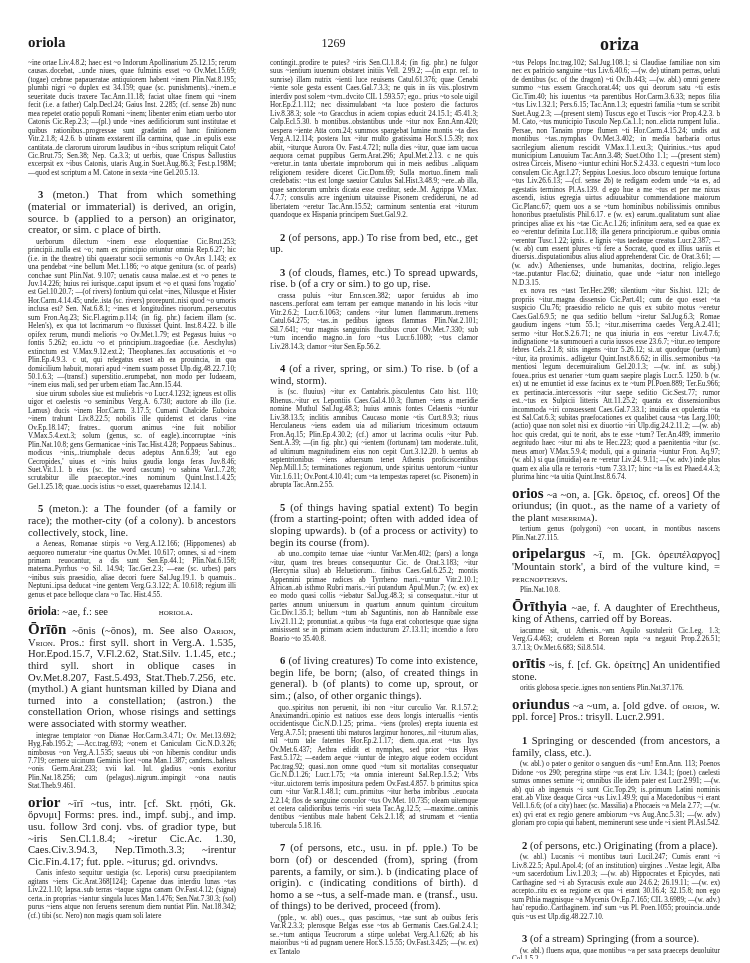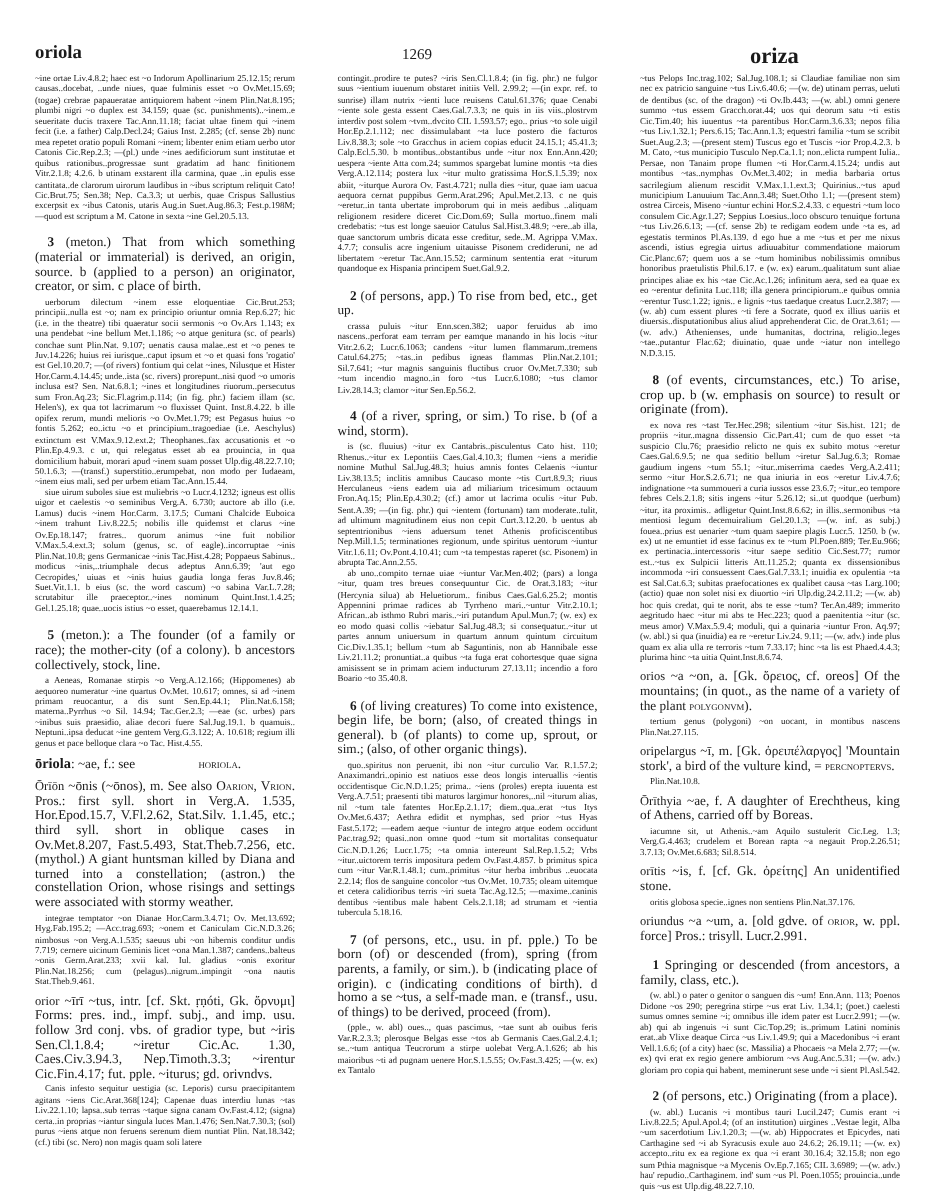"3 (of clouds, flames, etc.)" p.sense { html: none -> <p> <span>3</span> <span>(of clouds, flames, etc.) To spread upwards, rise. b (of a cry or sim.) to go up, rise.</span> </p> }
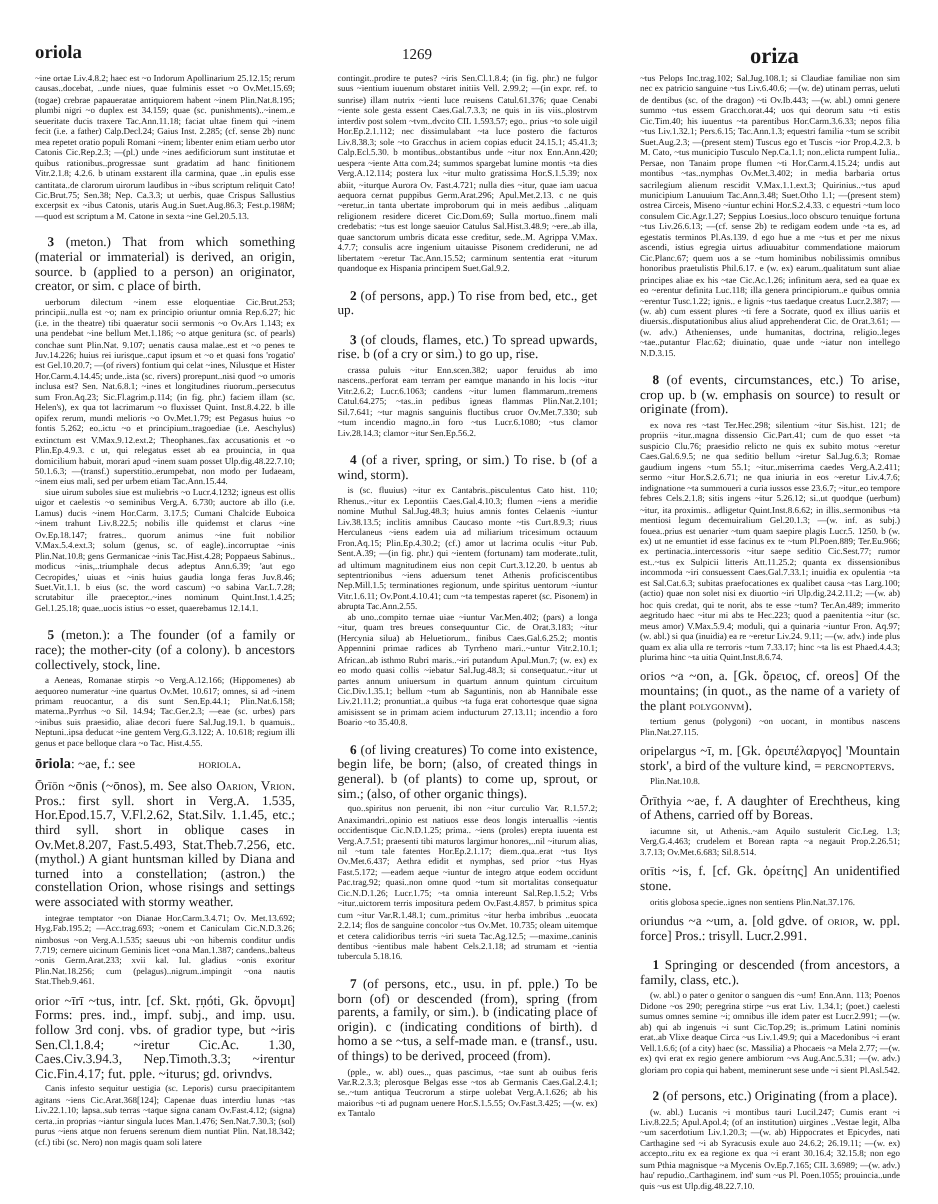"8 (of events, circumstances, etc.)" p.sense { html: <p> <span>8</span> <span>(of events, circumstances, etc.) To arise, crop up. b (w. emphasis on source) to result or originate (from).</span> </p> -> none }
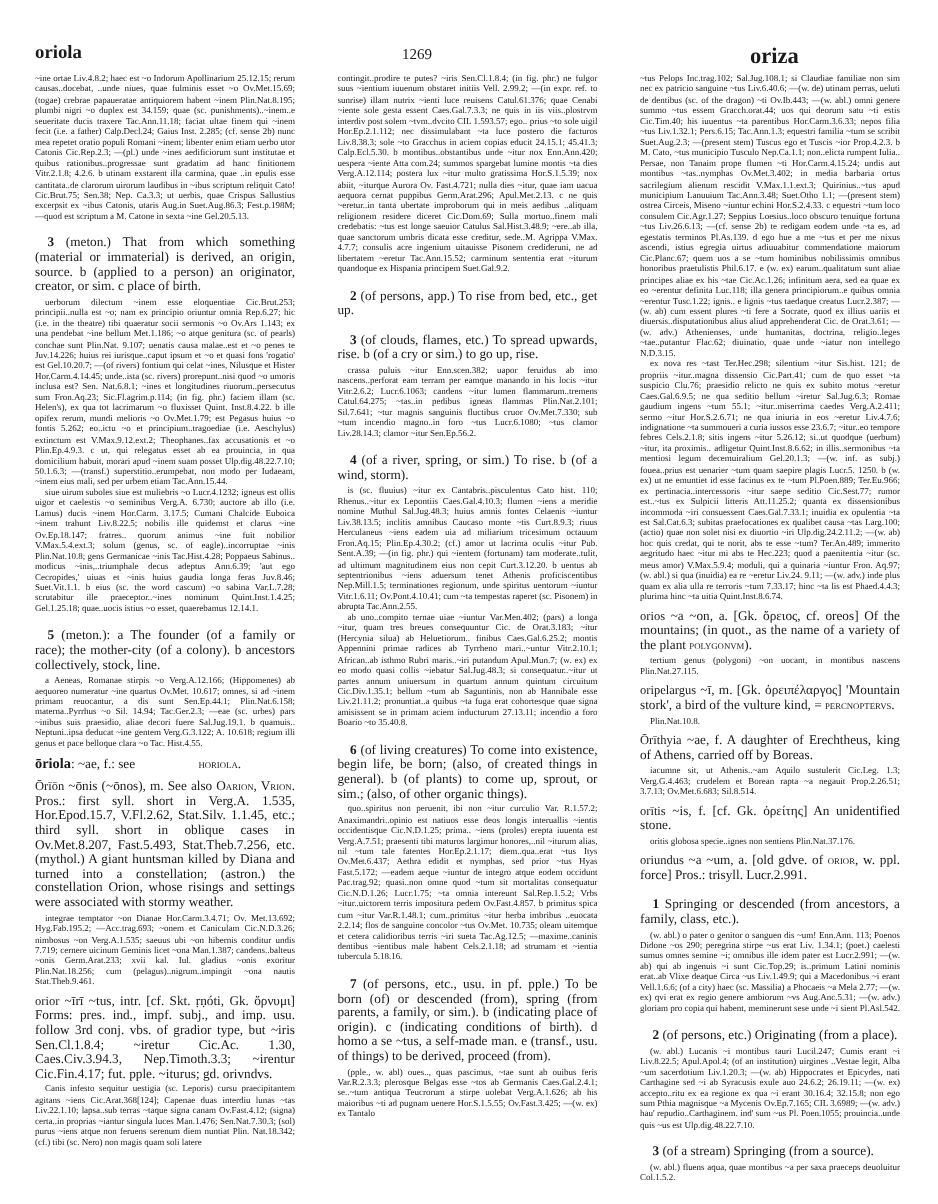"orios" .lemma .hw { font-size: 10px -> 15px; font-weight: normal -> bold }
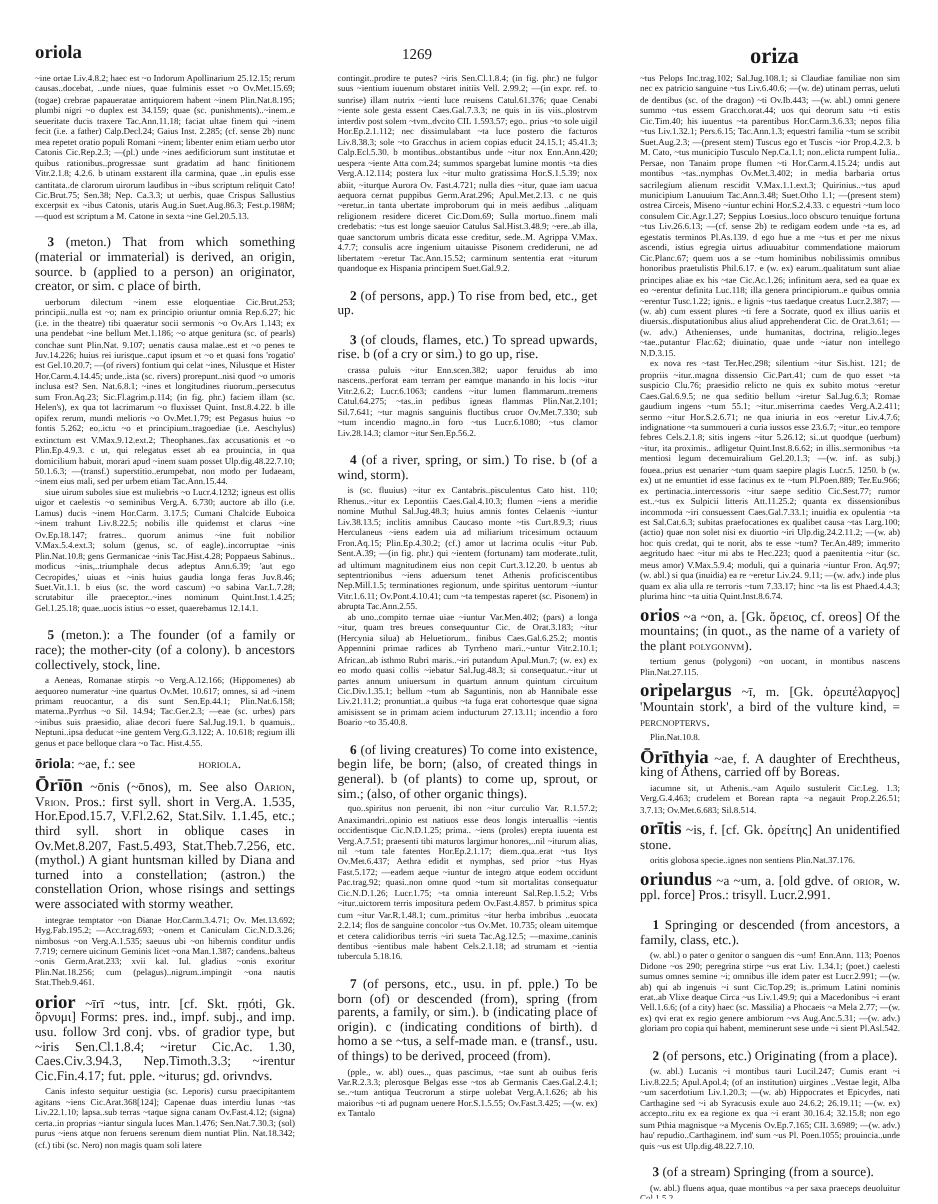"~a ~on, a. [Gk. ὄρειος," span { text: mountains -> oriundus }
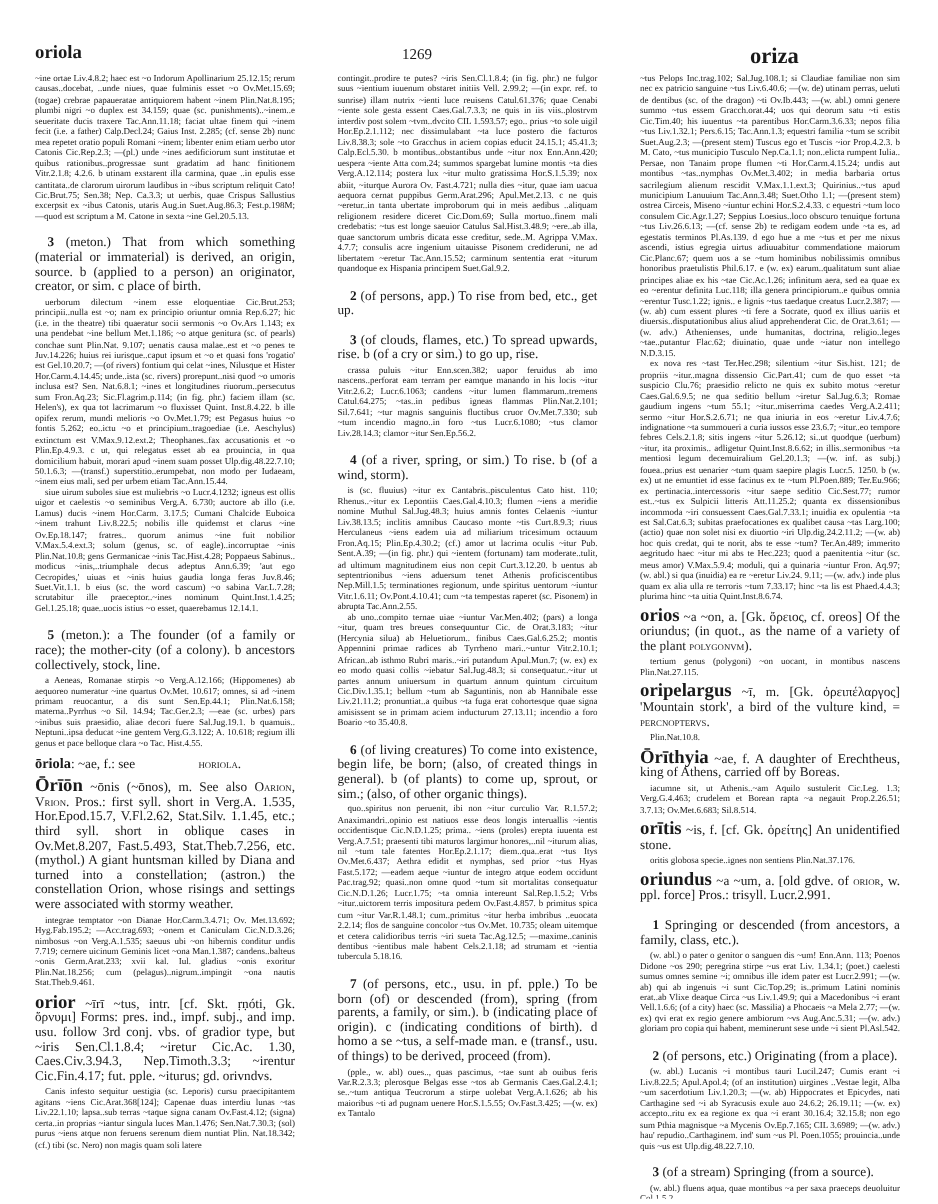"5 (of things having spatial" p.sense { html: none -> <p> <span>5</span> <span>(of things having spatial extent) To begin (from a starting-point; often with added idea of sloping upwards). b (of a process or activity) to begin its course (from).</span> </p> }
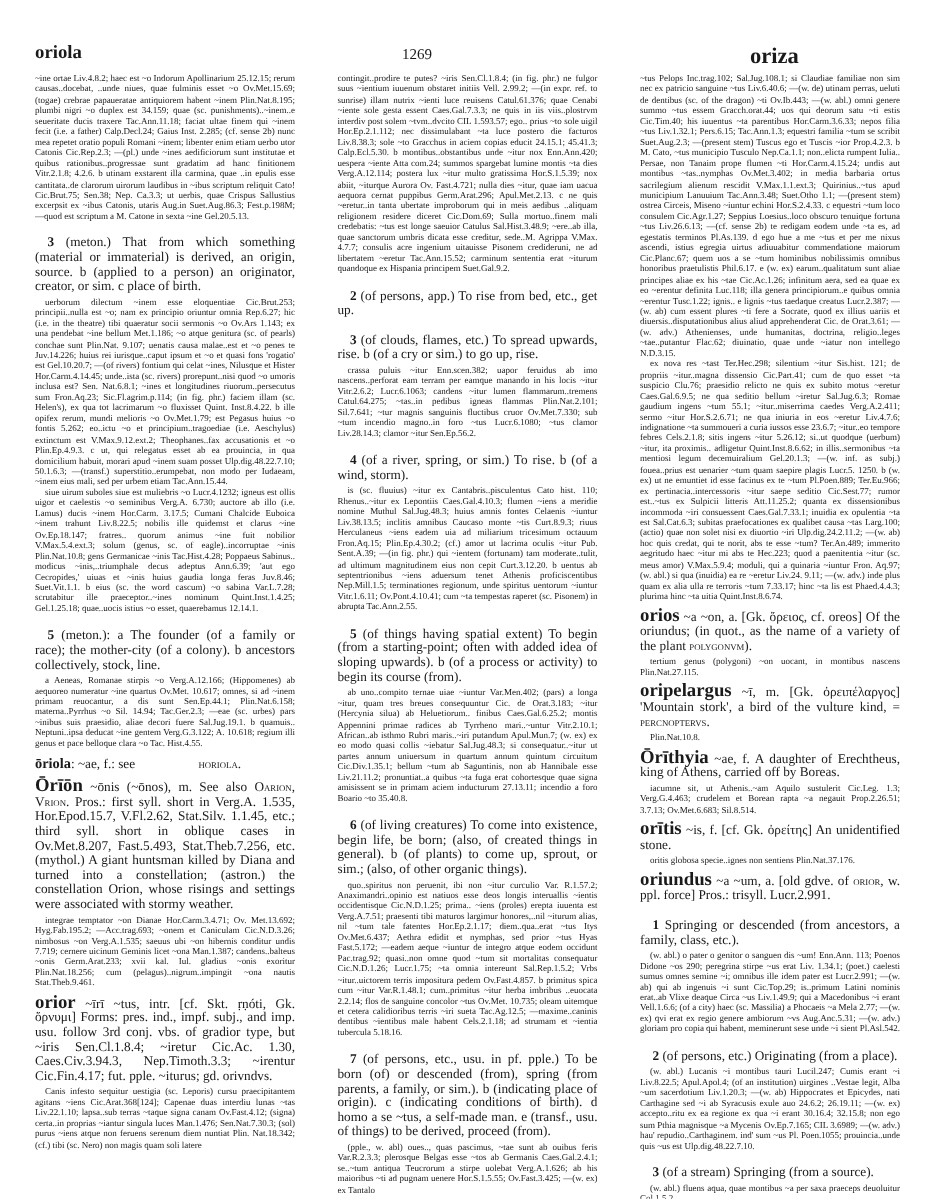"polygonvm" span.sc { text: polygonvm -> miserrima }
